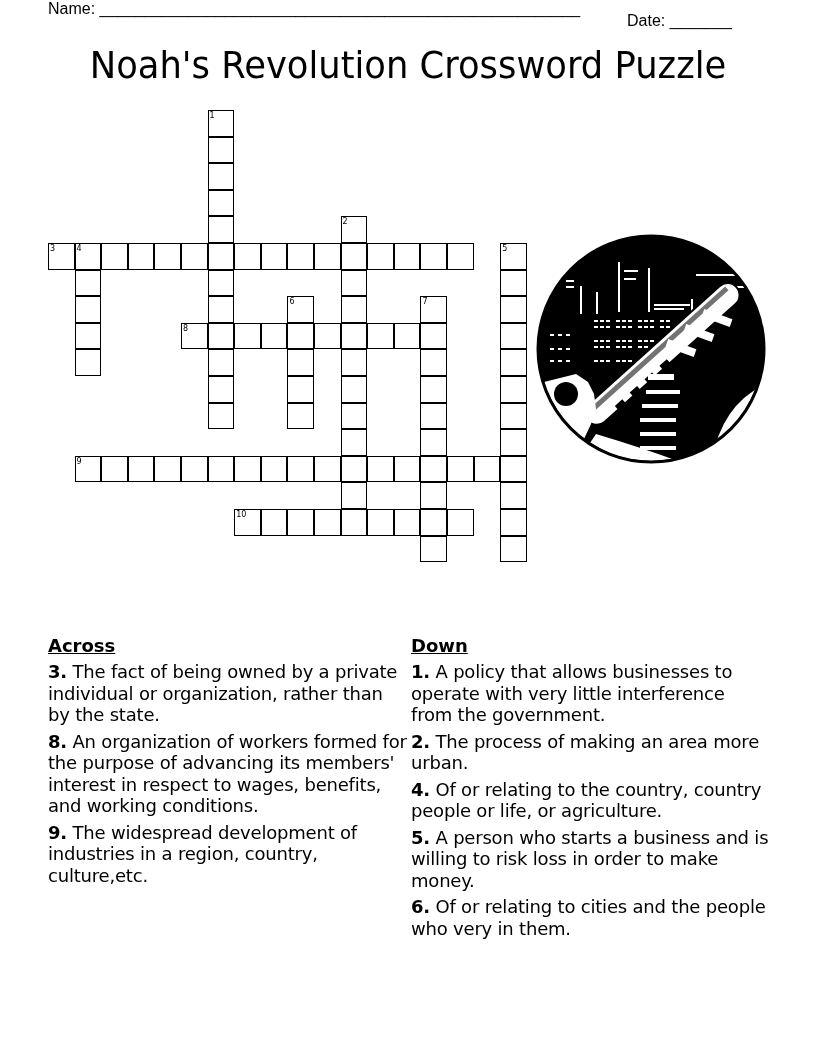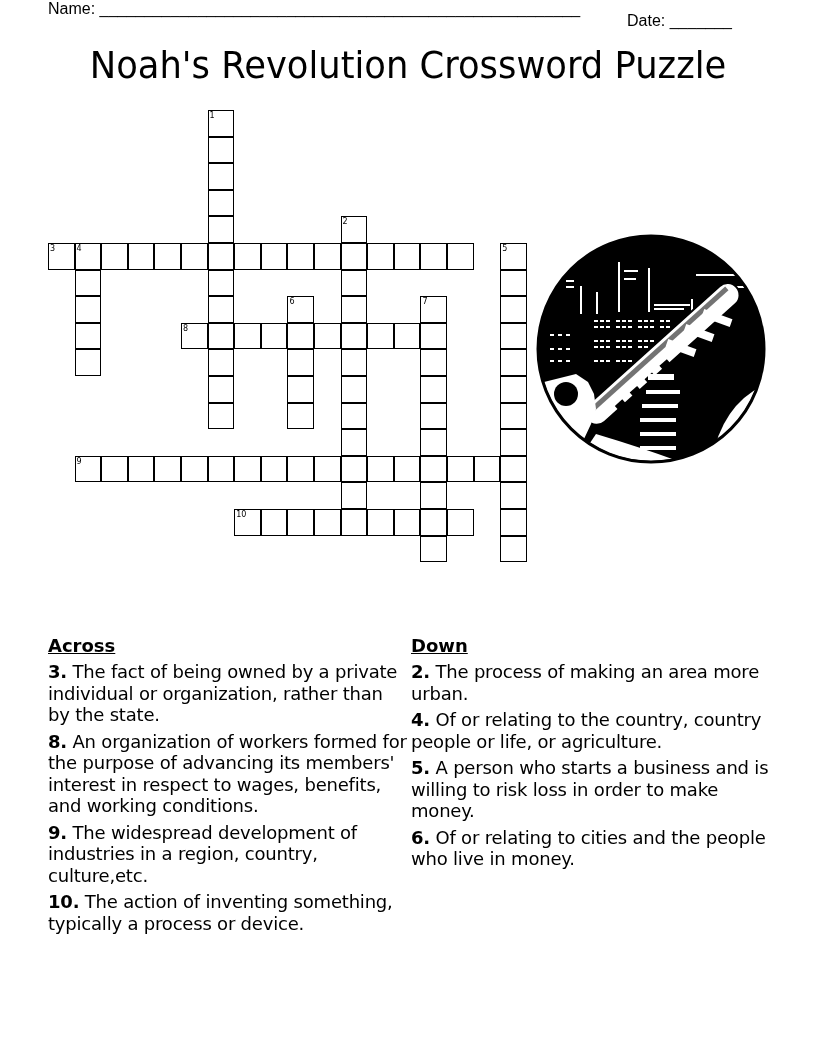"1. A policy that allows" div.clue { html: none -> <div><b>1.</b><span> A policy that allows businesses to operate with very little interference from the government.</span></div> }
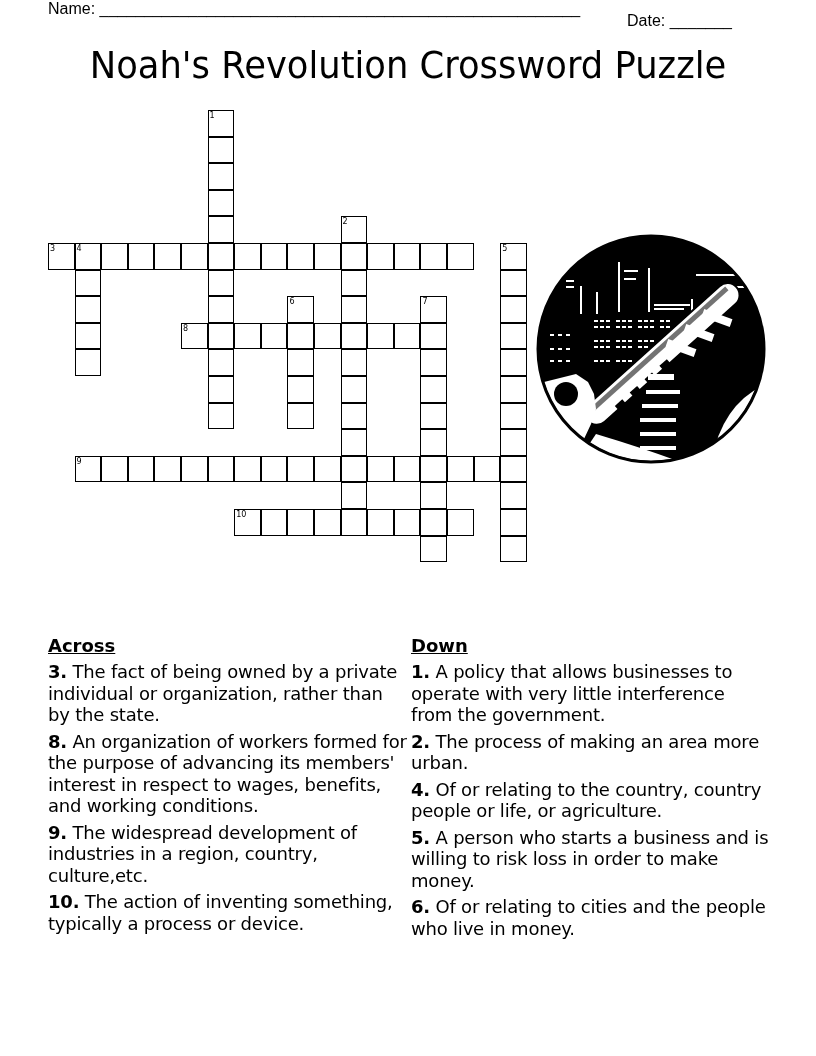"10. The action of inventing" div.clue { html: <div><b>10.</b><span> The action of inventing something, typically a process or device.</span></div> -> none }
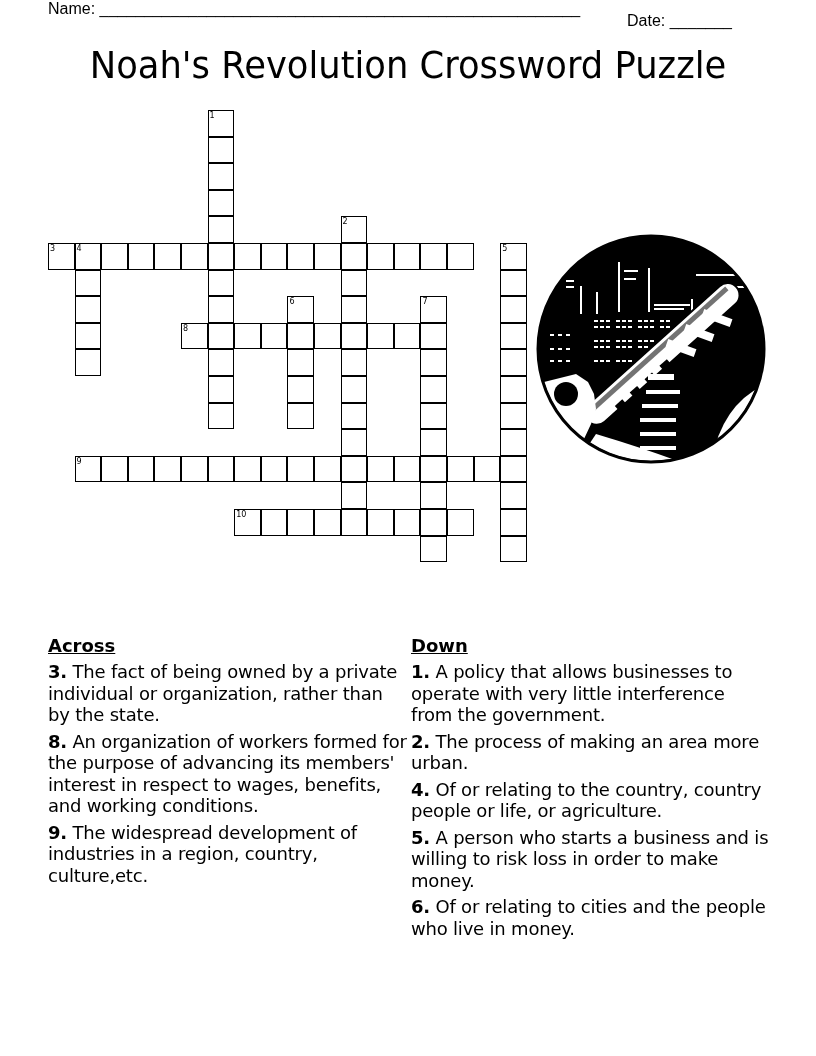"Of or relating to cities" span { text: live in money -> very in them }
